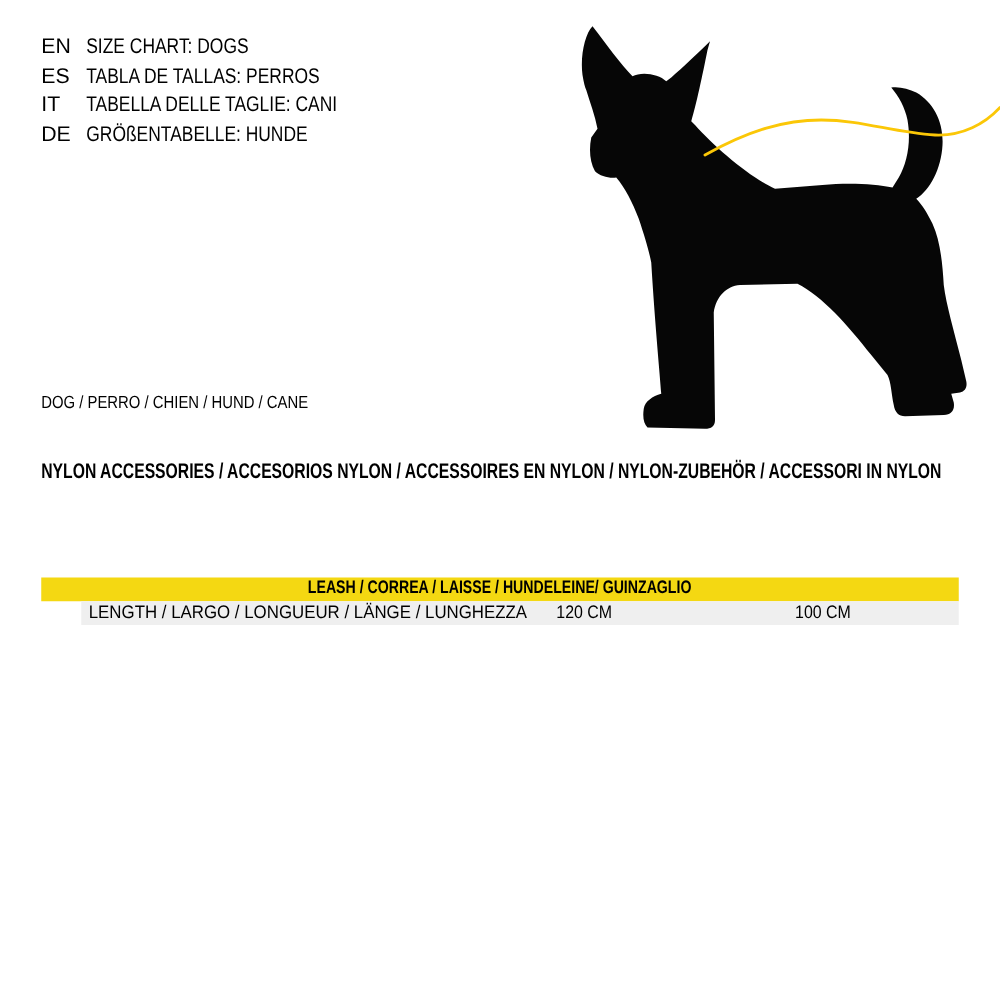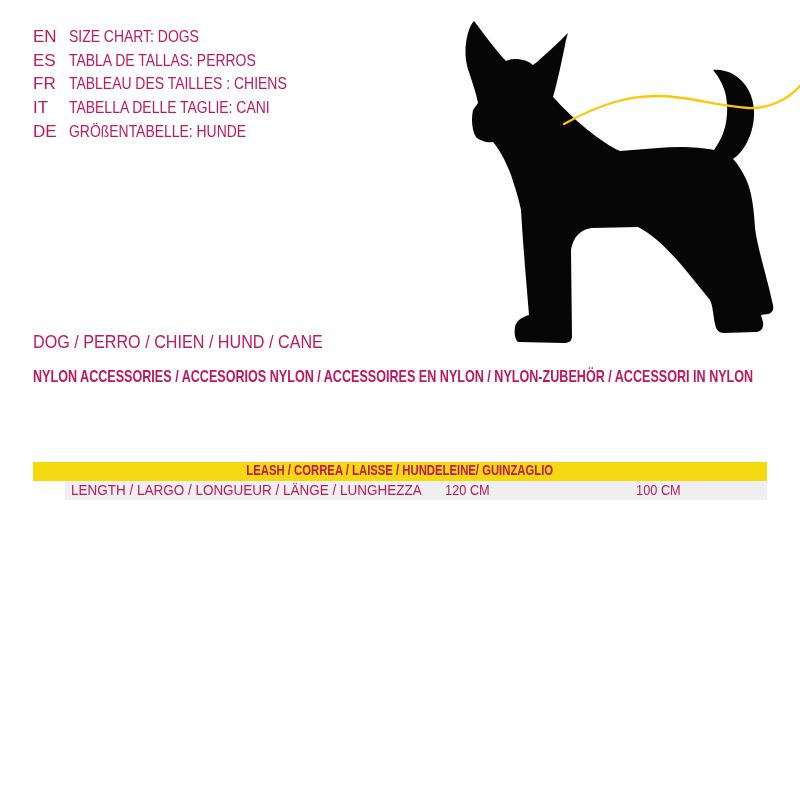"EN" .canvas { color: #be185d -> #000000 }
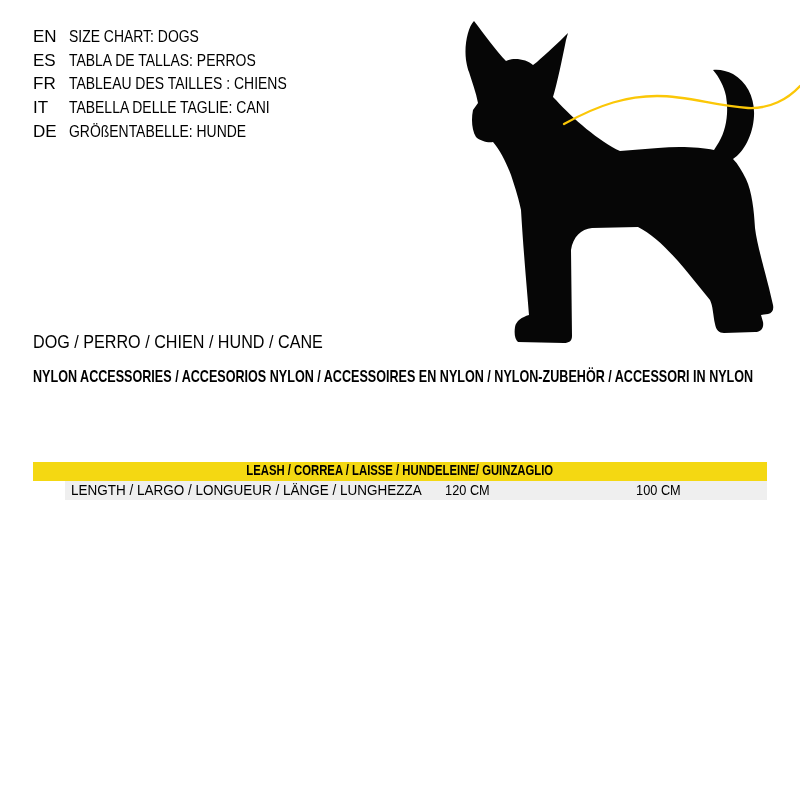"FR" div.lang-row { html: <div> <span>FR</span> <span>TABLEAU DES TAILLES : CHIENS</span> </div> -> none }
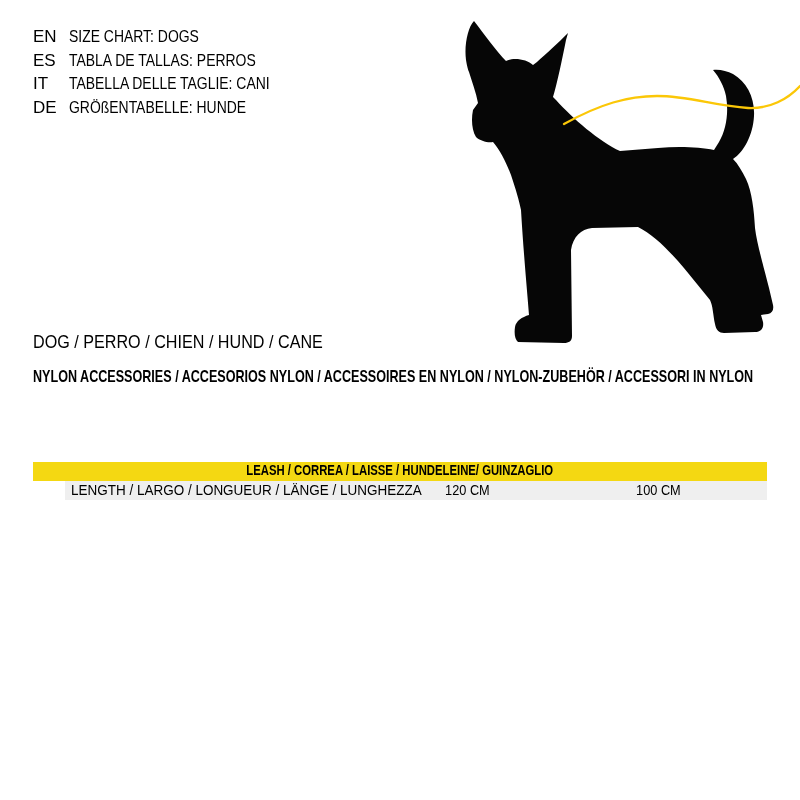"DOG / PERRO / CHIEN" .animal-line { font-size: 19px -> 14px; top: 333px -> 312px }
